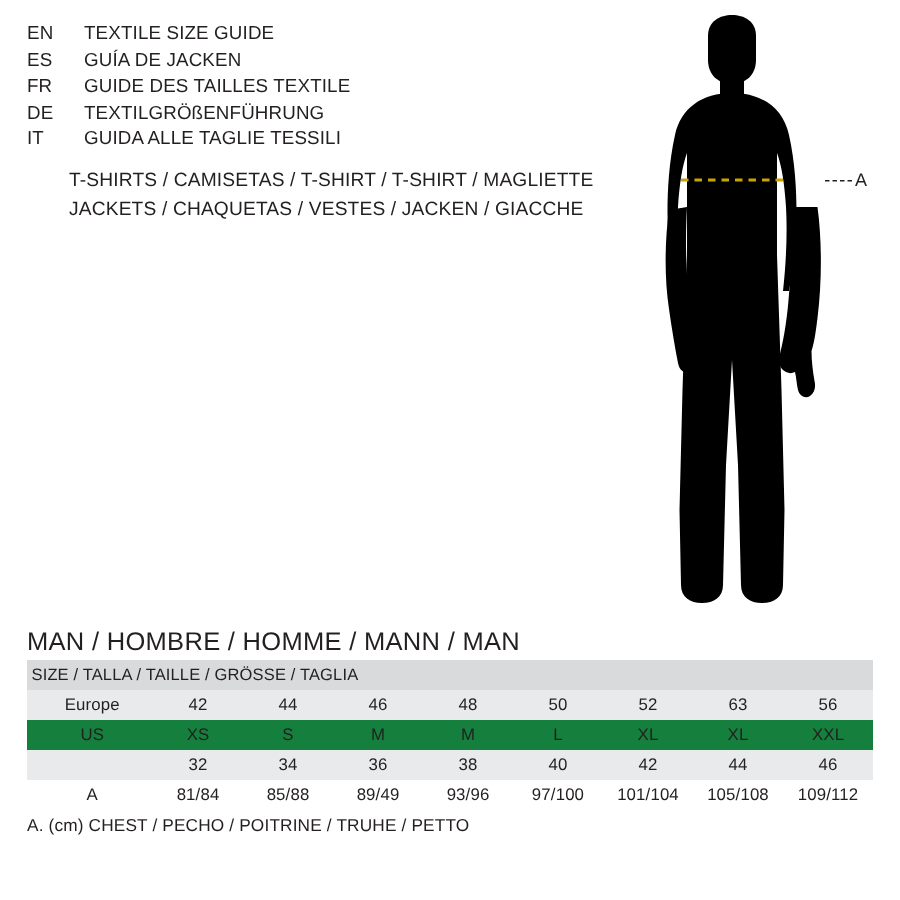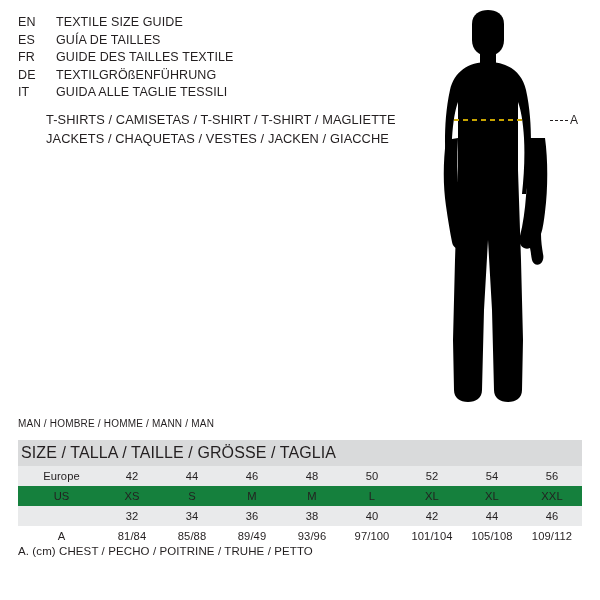"GUÍA DE TAILLES" span.lang-text { text: TAILLES -> JACKEN }
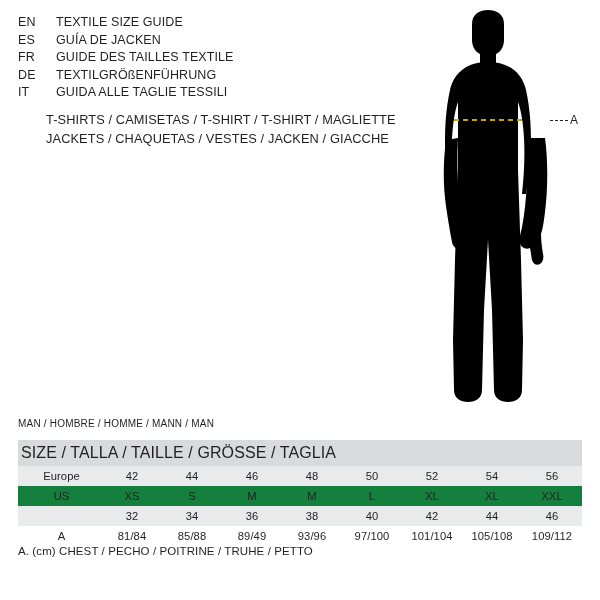"MAN / HOMBRE / HOMME" .man-title { font-size: 10px -> 17px }
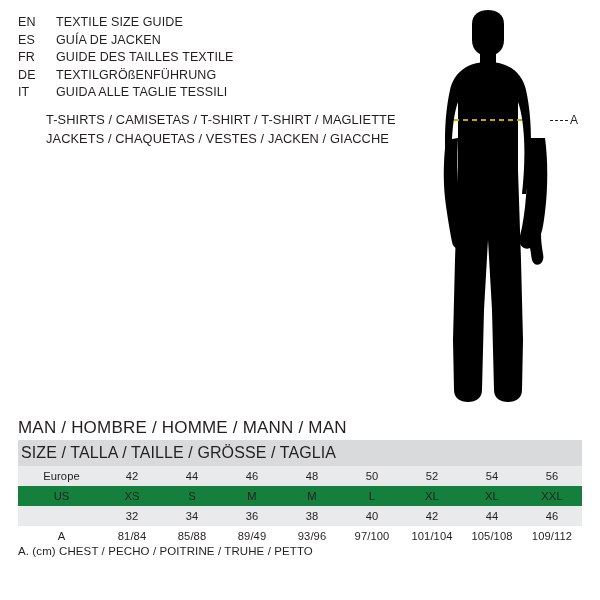"SIZE / TALLA / TAILLE" tr.head-row td { font-size: 16px -> 11px }
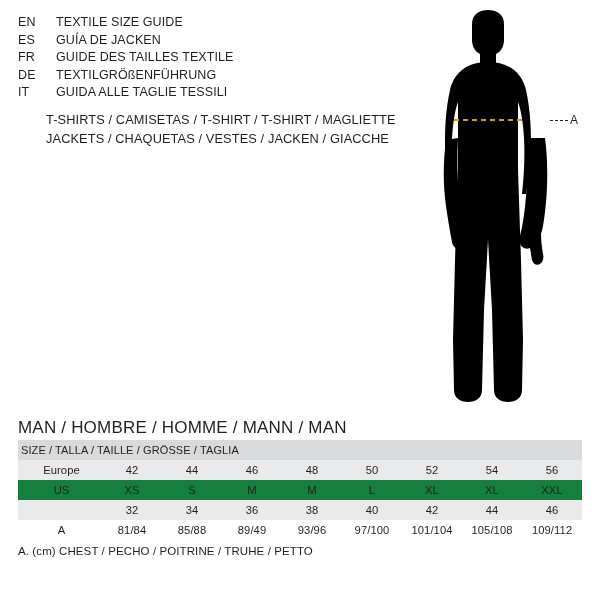"54" td { text: 54 -> 63 }
